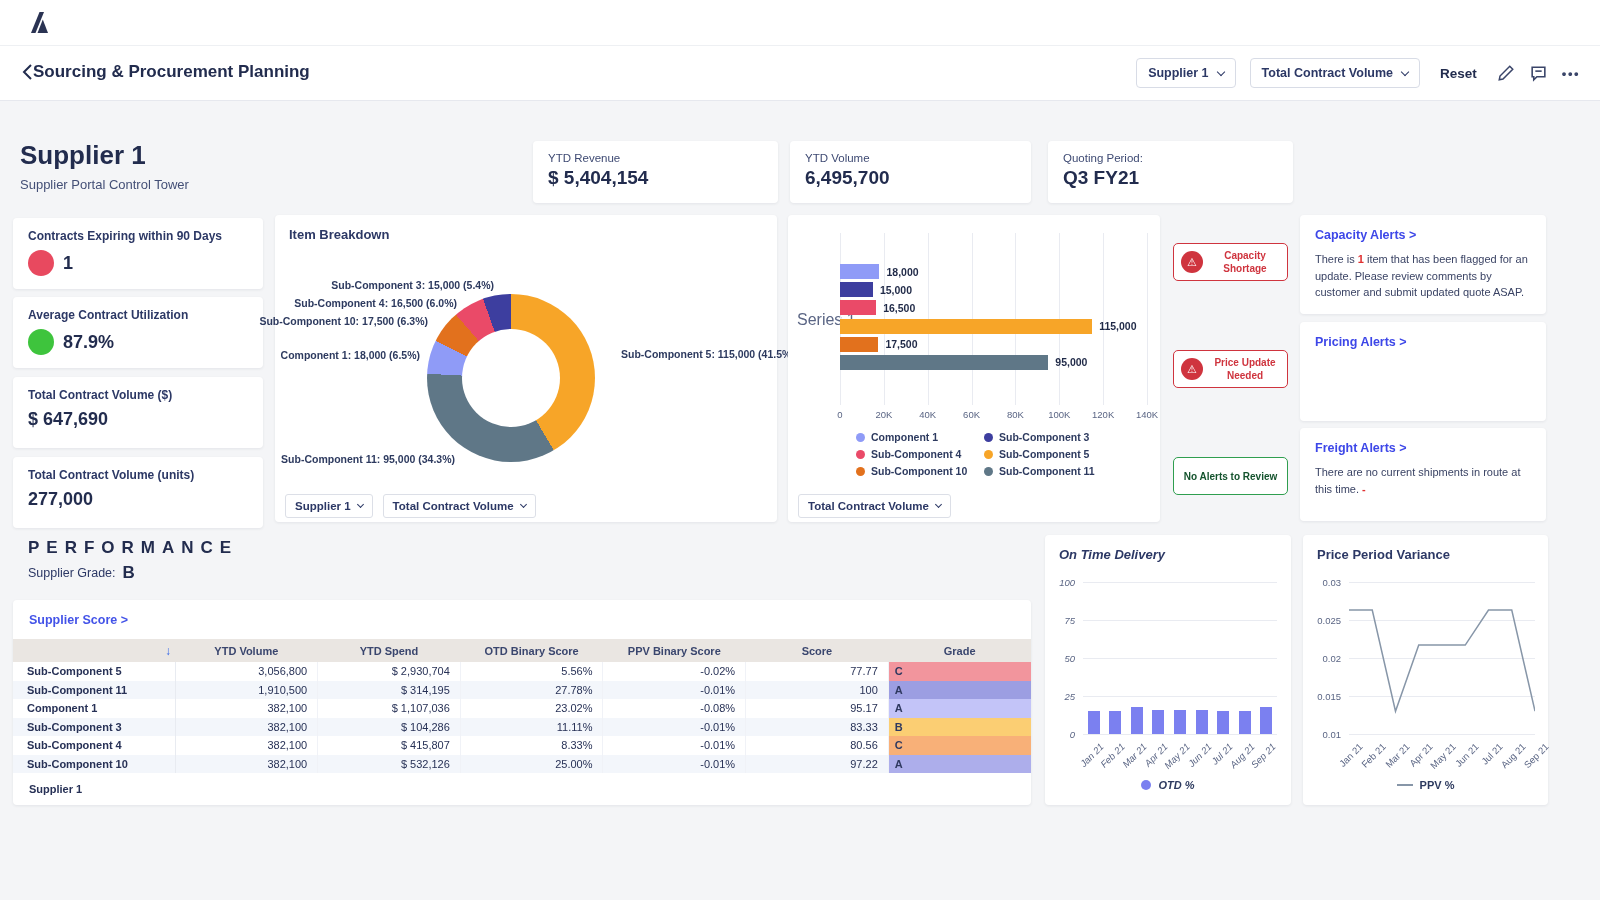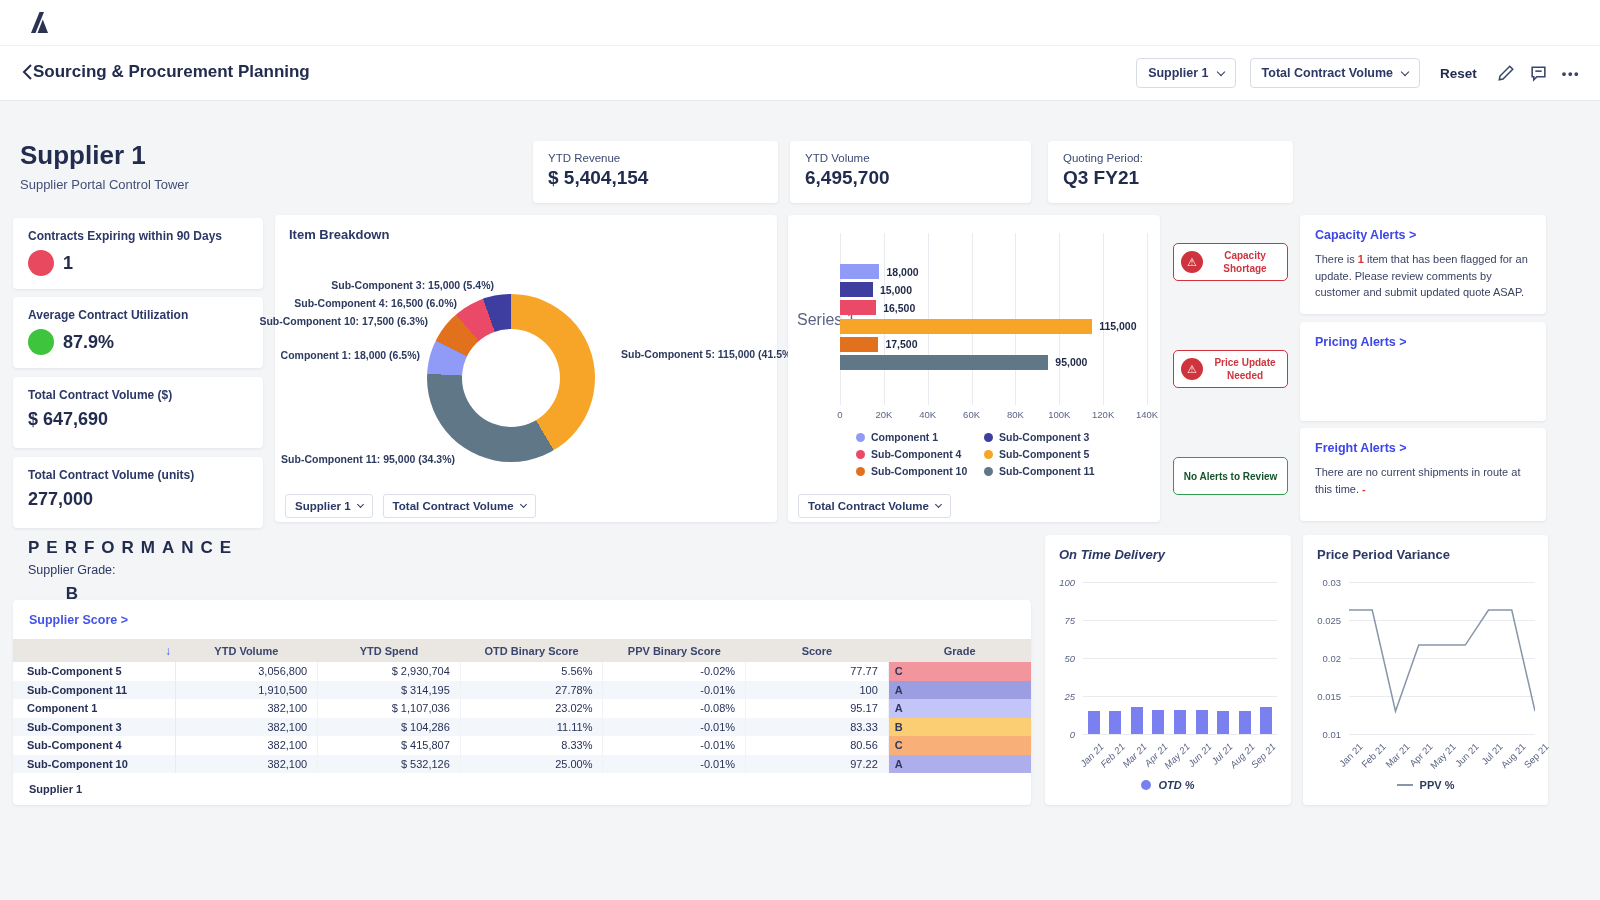"Supplier Grade:" .grade-row { flex-direction: column -> none }
